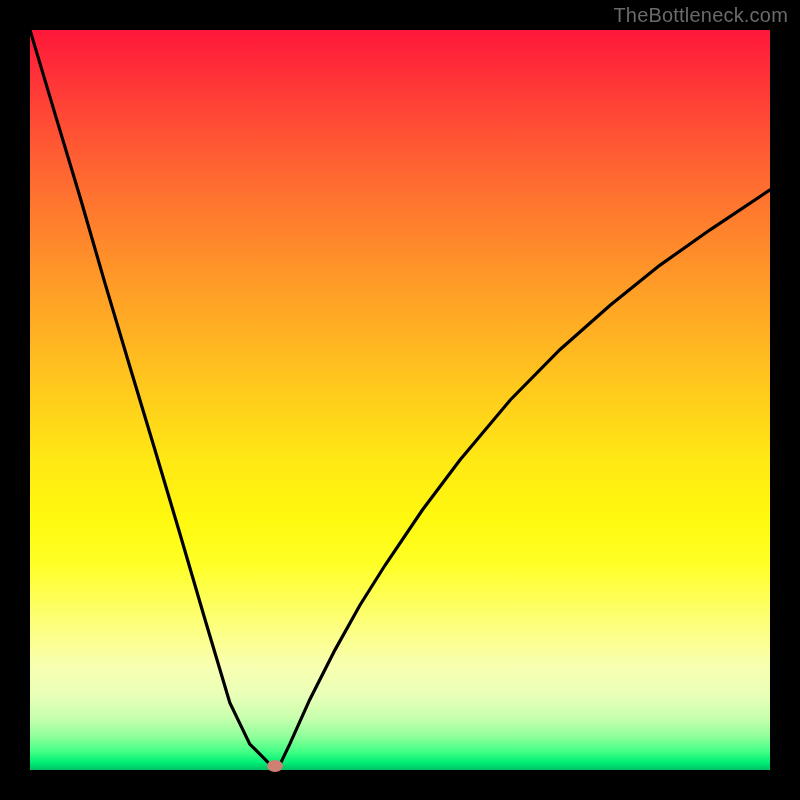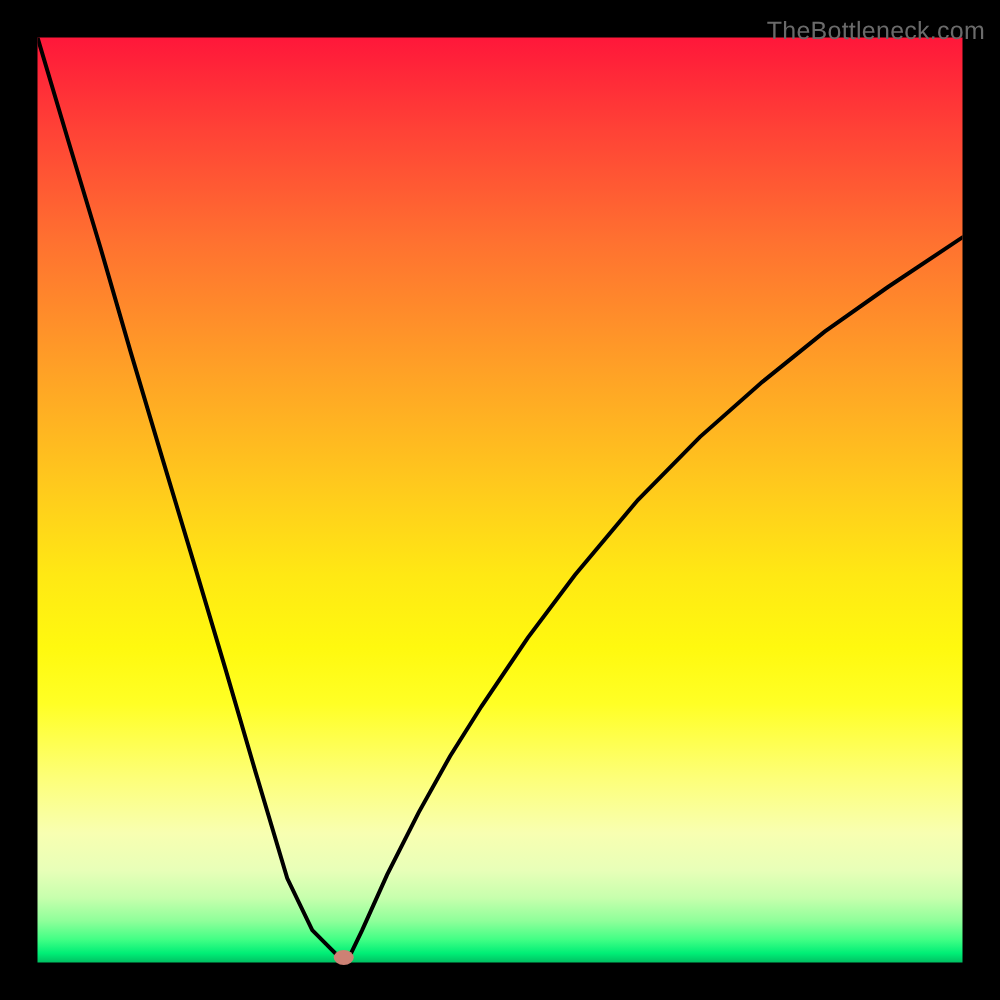"TheBottleneck.com" .watermark { top: 14px -> 4px }
